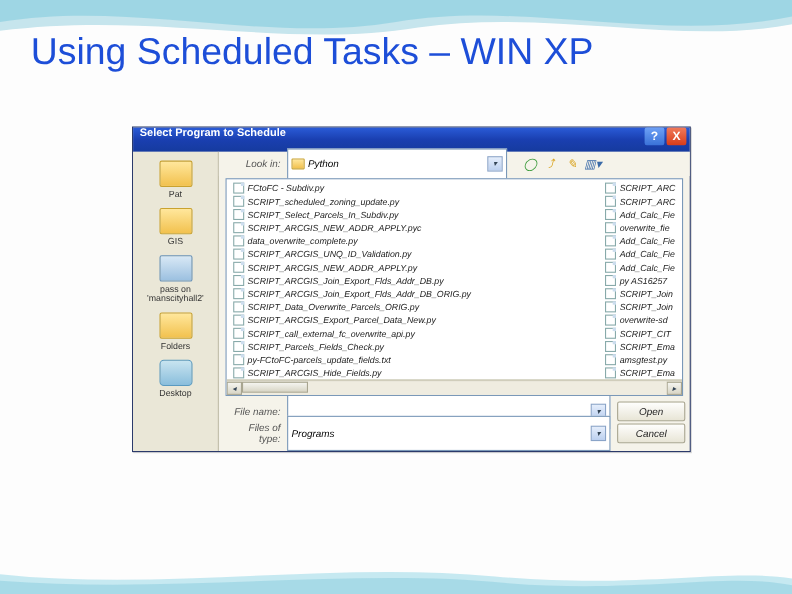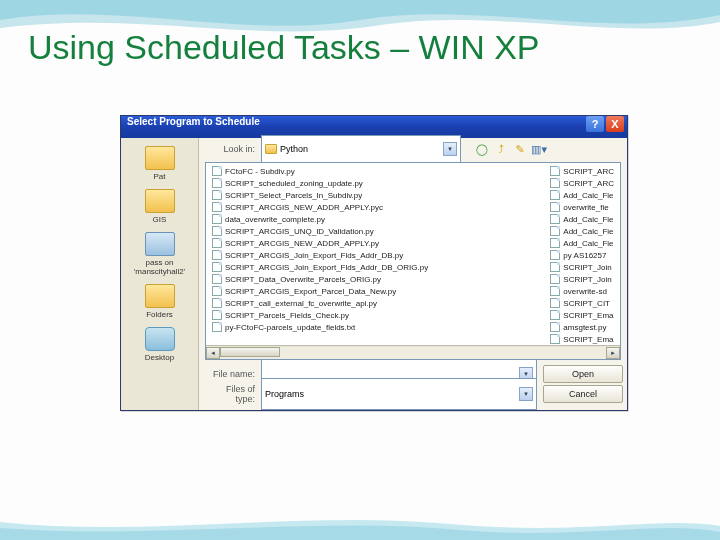"Using Scheduled Tasks – WIN" .slide-title { color: #15803d -> #1d4ed8 }
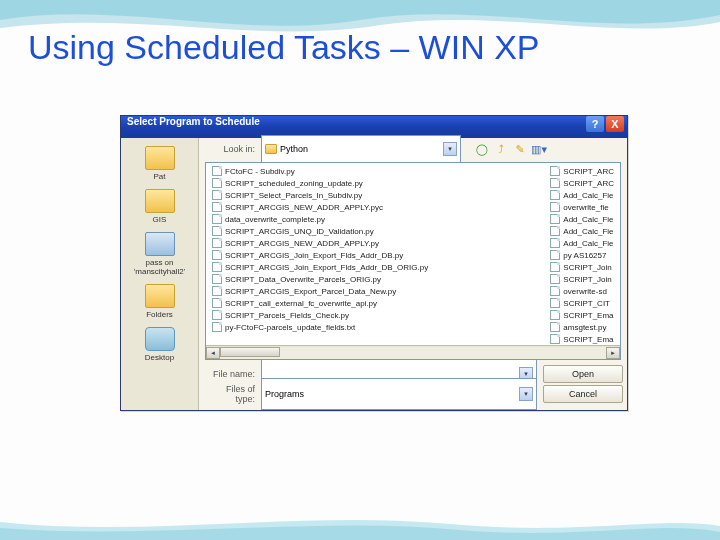"Look in:" .main { font-style: none -> italic }
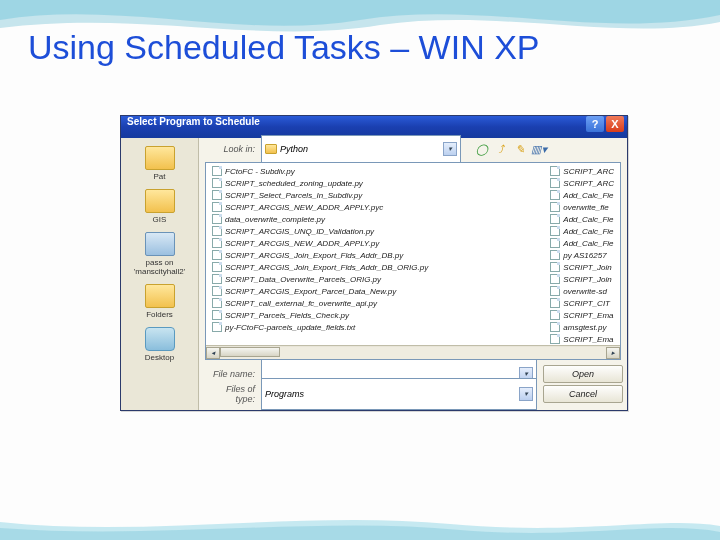"SCRIPT_ARCGIS_Hide_Fields.py" div.file-row { html: none -> <div> <span></span> <span>SCRIPT_ARCGIS_Hide_Fields.py</span> </div> }
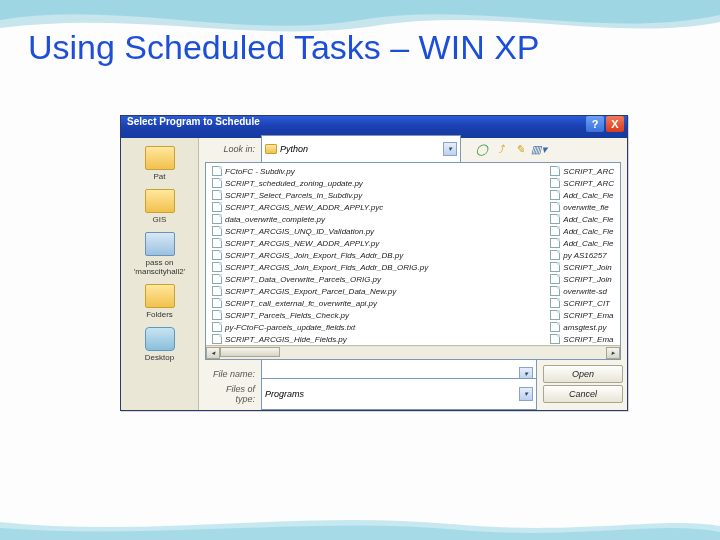"Open" .btn { width: 80px -> 62px }
